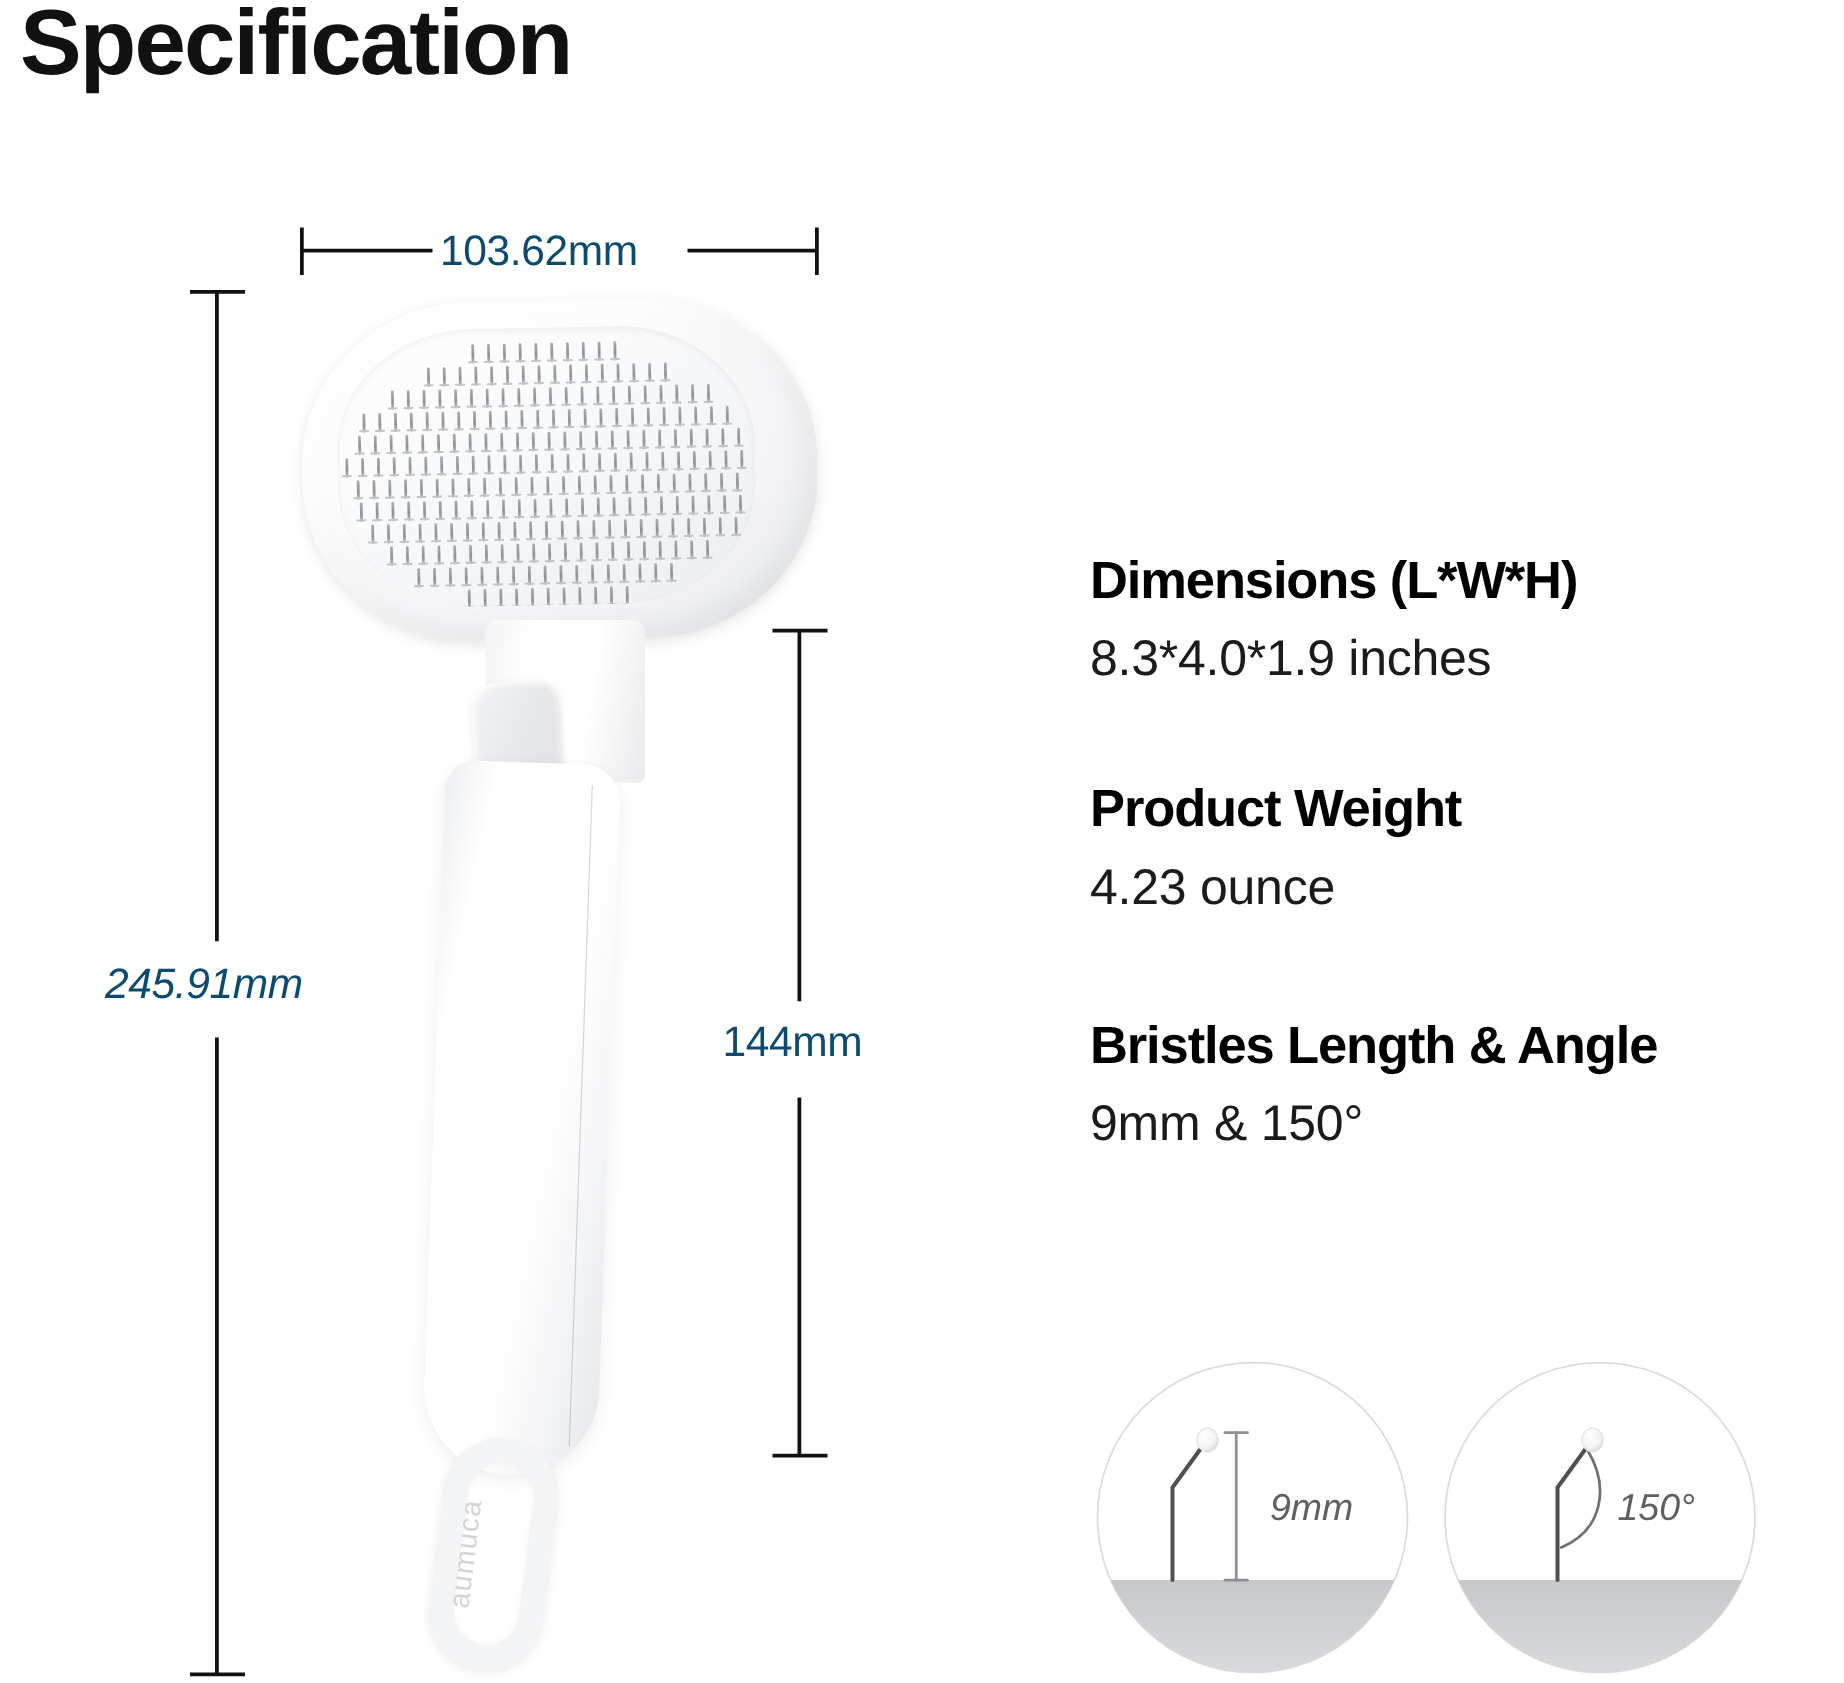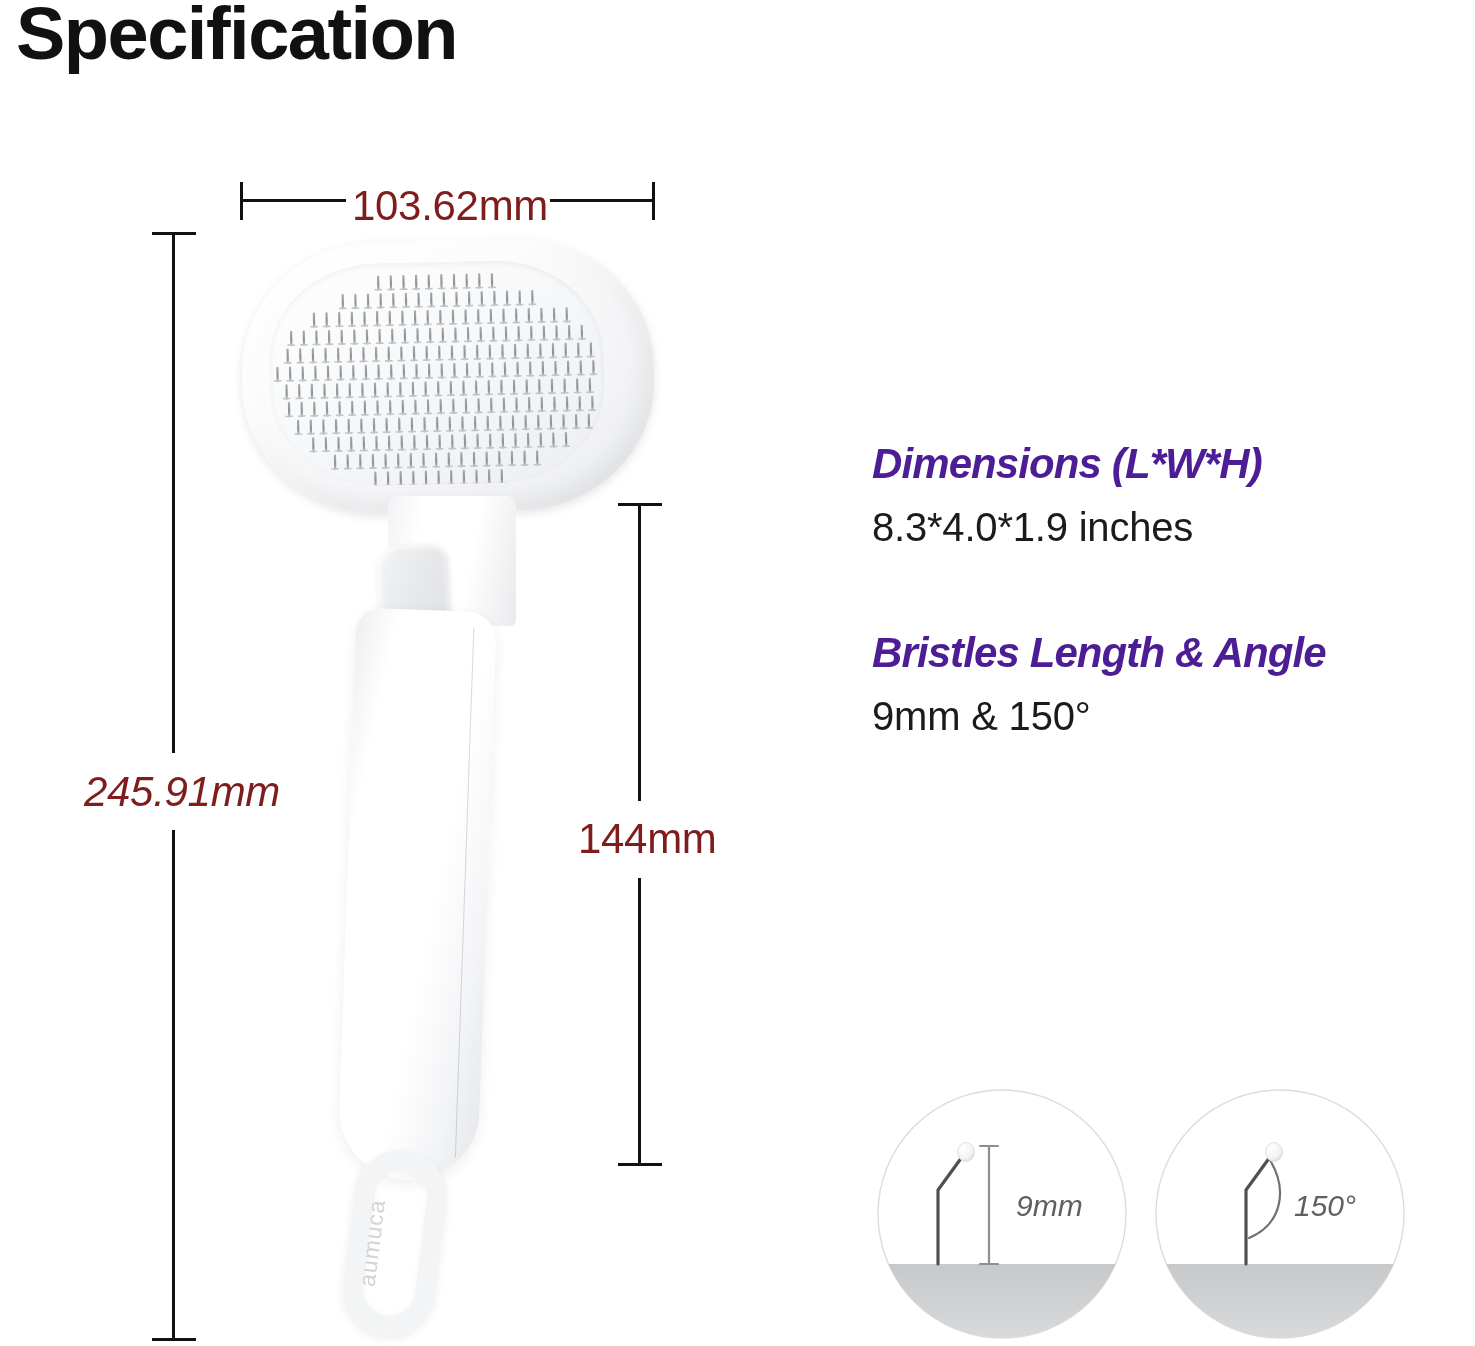"103.62mm" .dim-label { color: #7f1d1d -> #0c4a6e; font-size: 42px -> 34px }
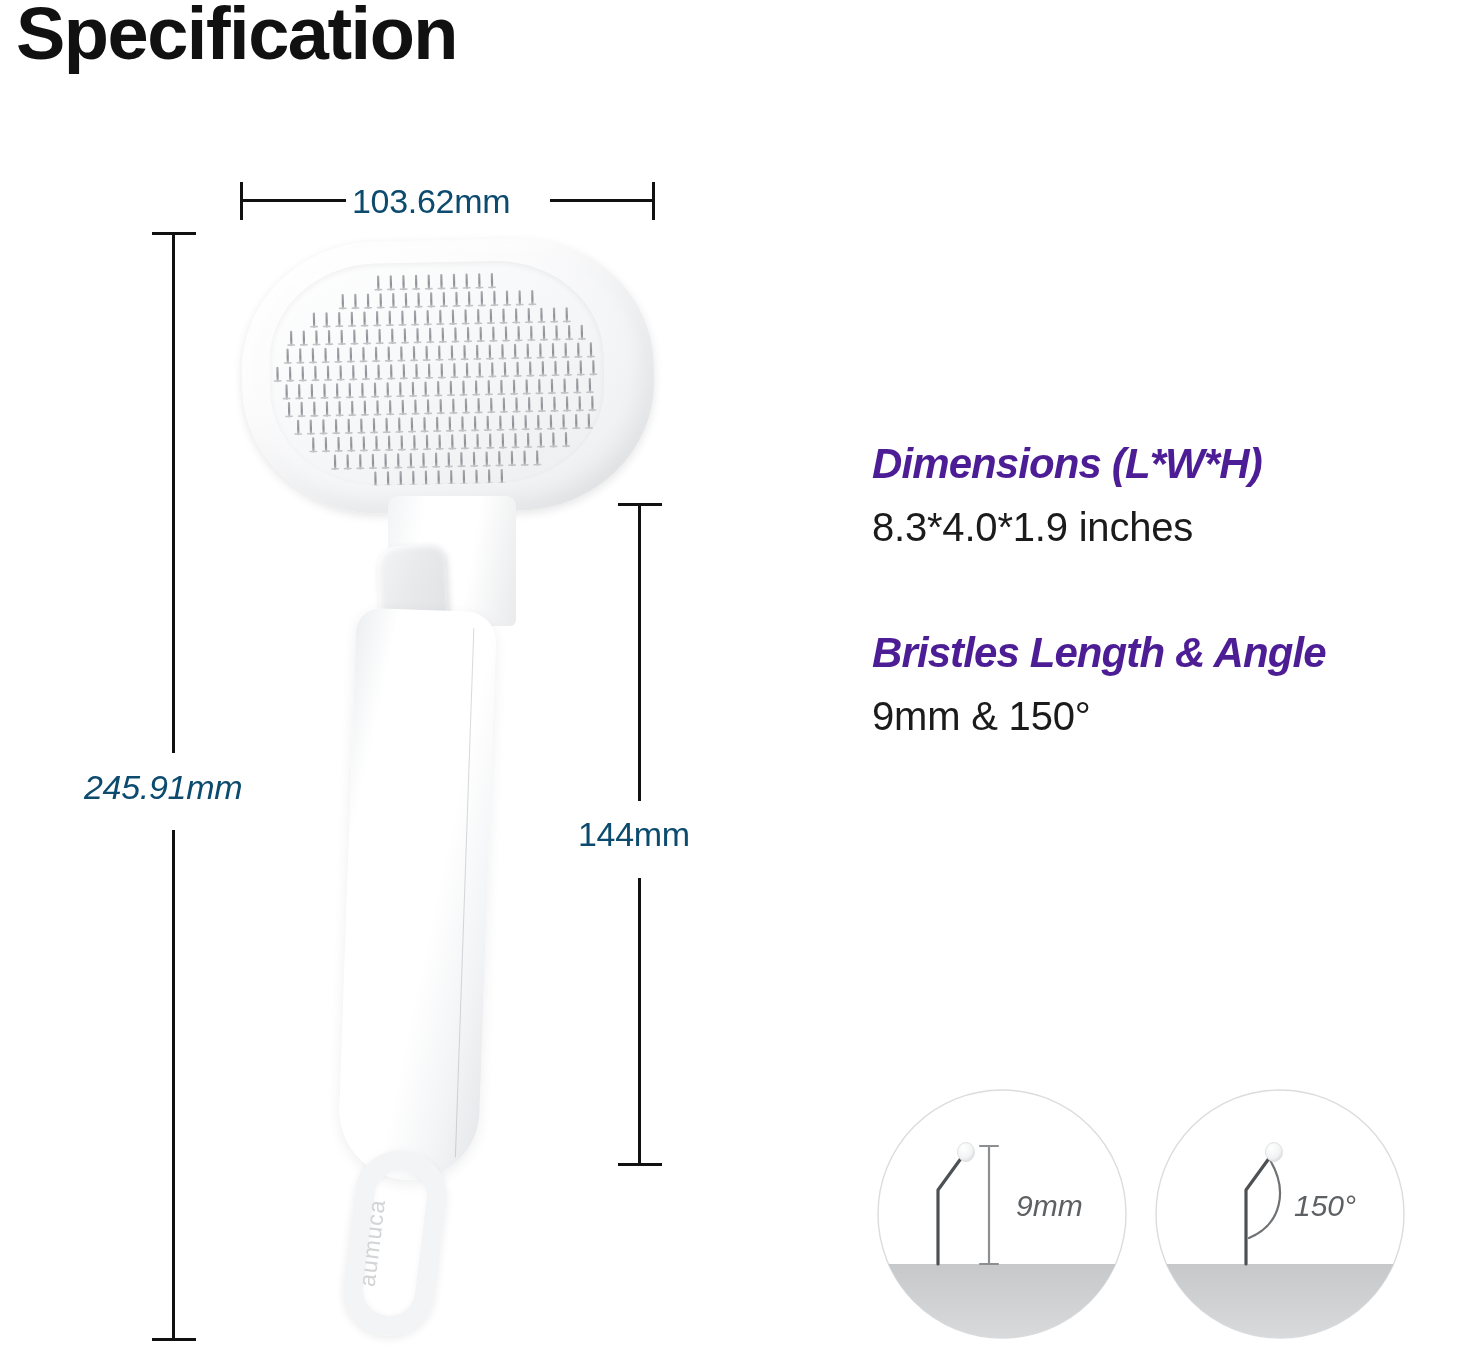"Dimensions (L*W*H)" .spec-title { color: #4c1d95 -> #000000; font-style: italic -> none }
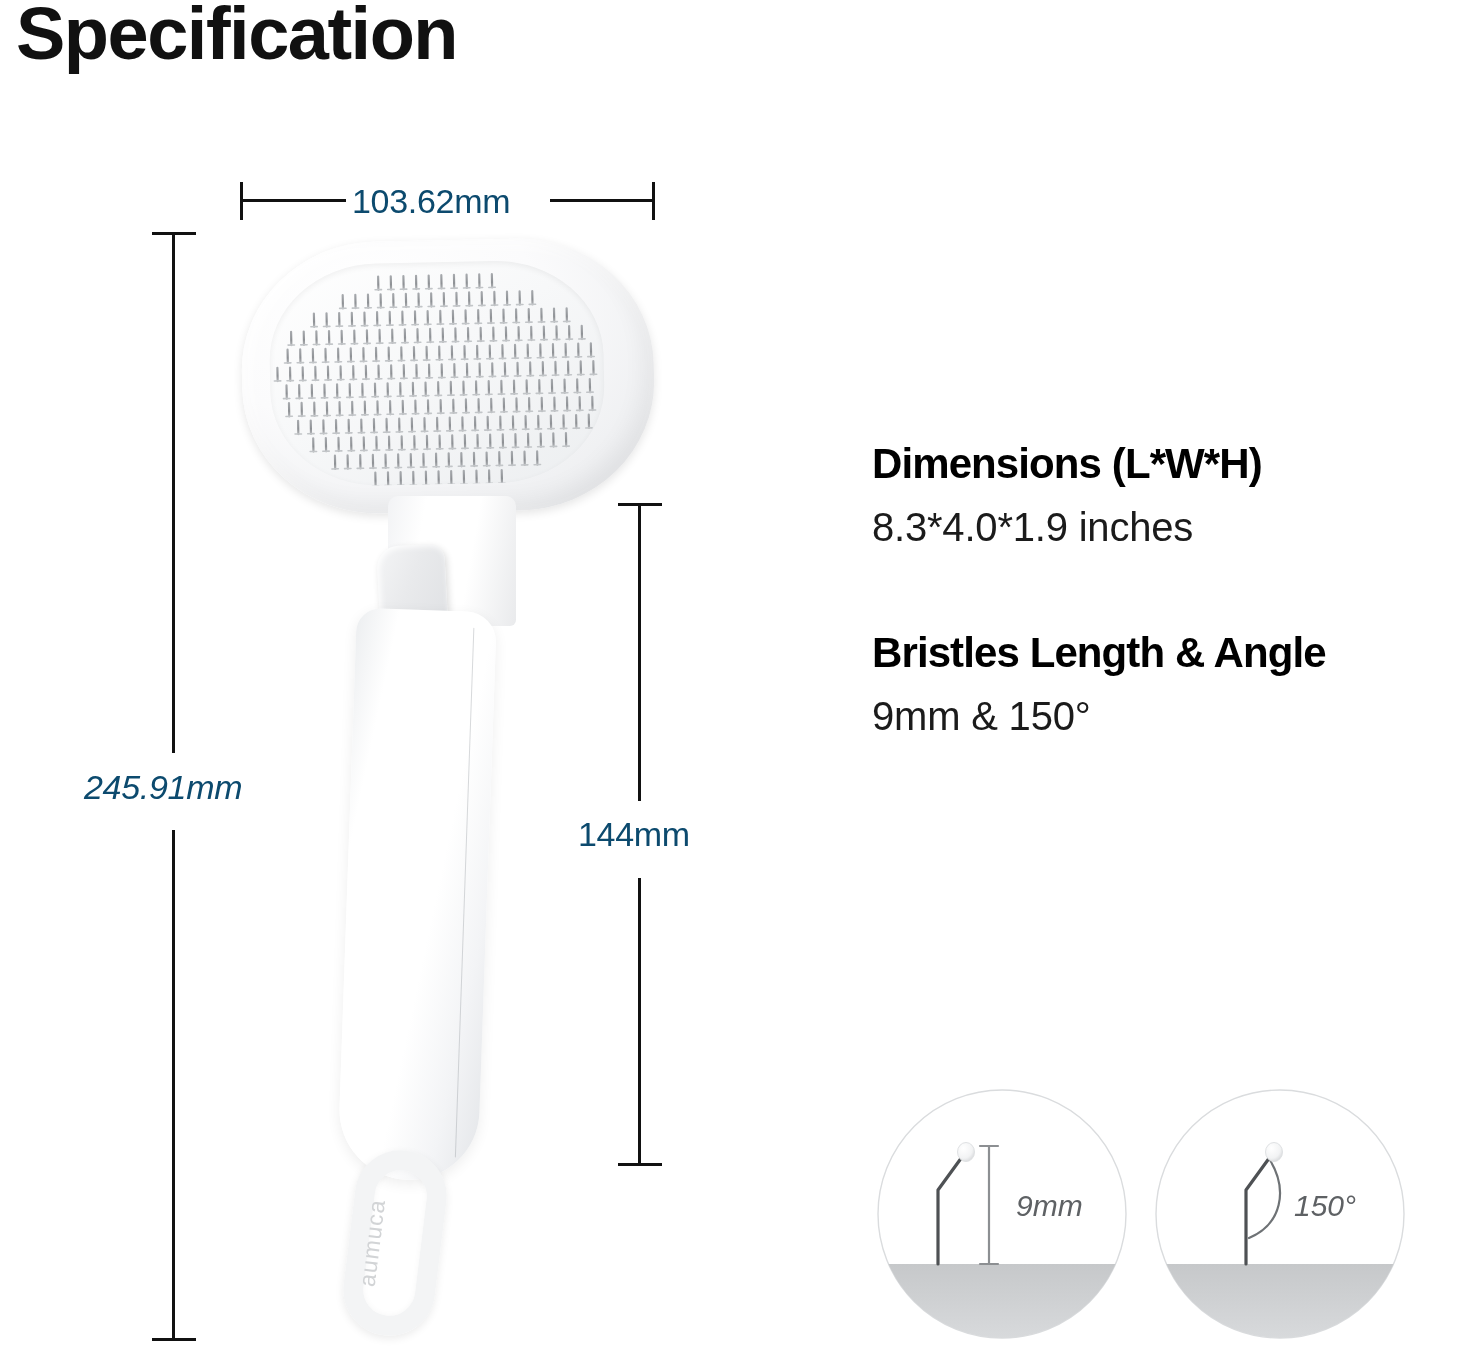"Product Weight" div.spec-block { html: none -> <div> <div>Product Weight</div> <div>4.23 ounce</div> </div> }
